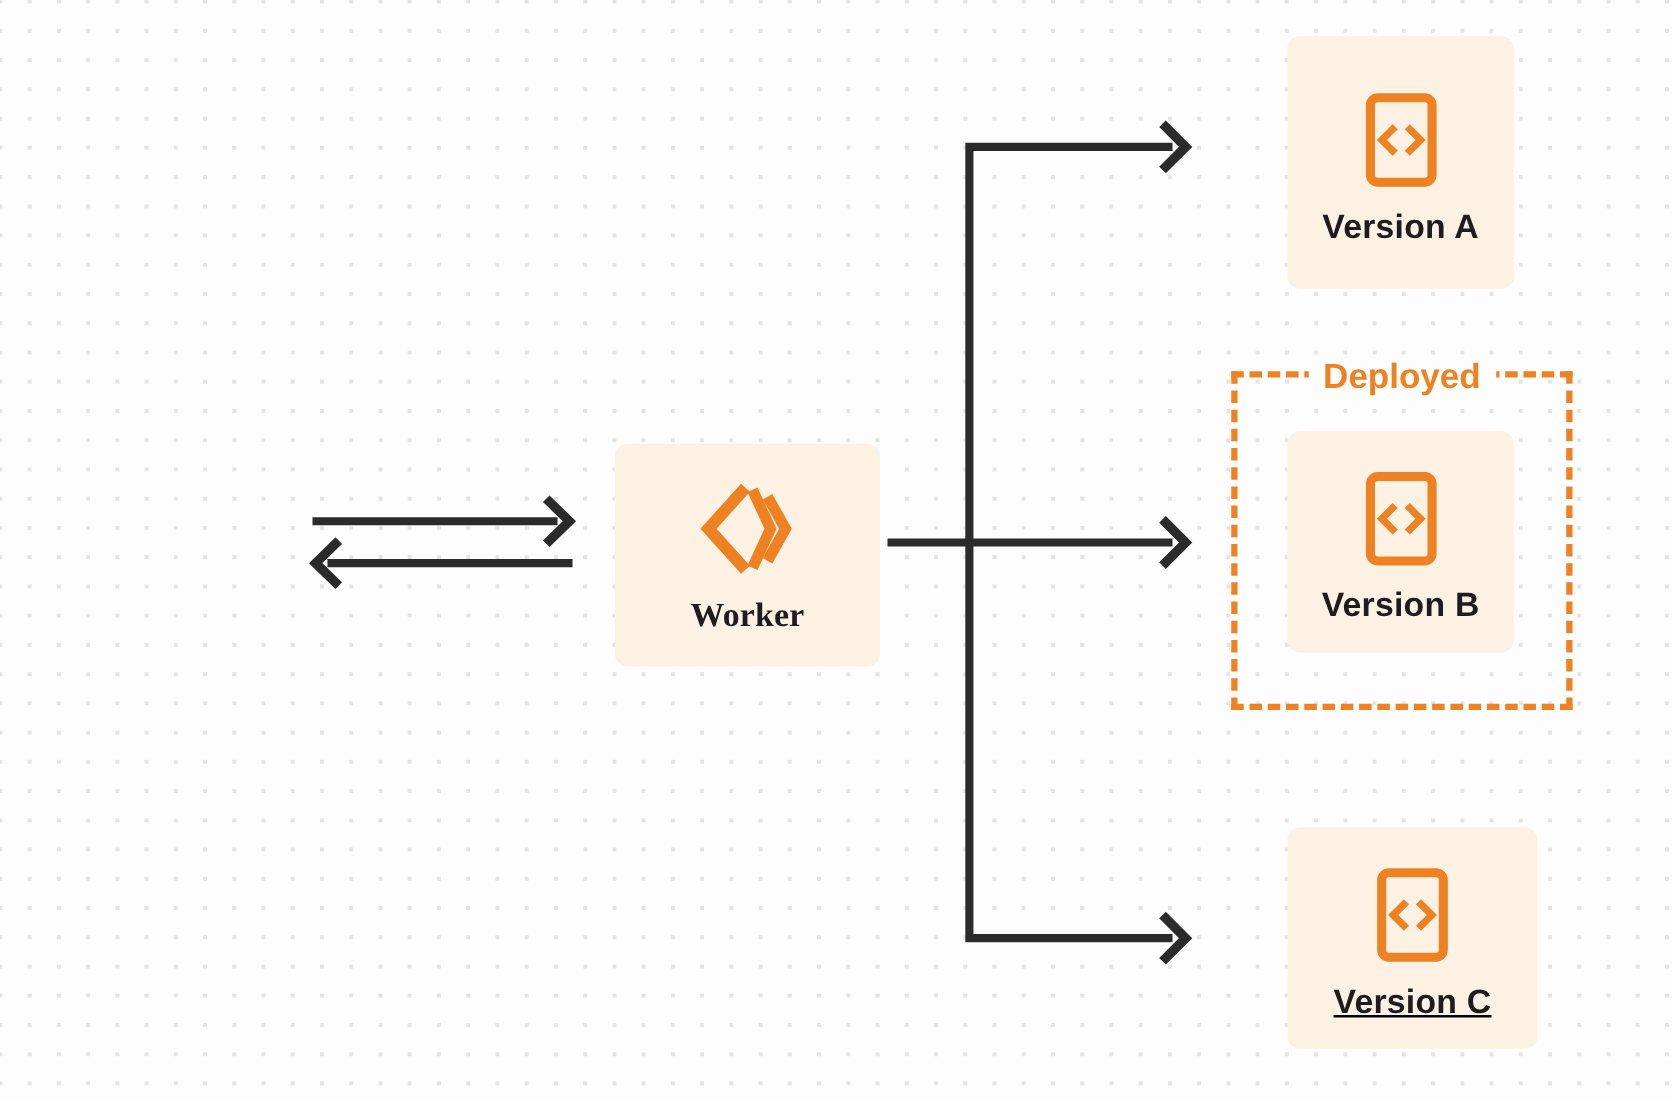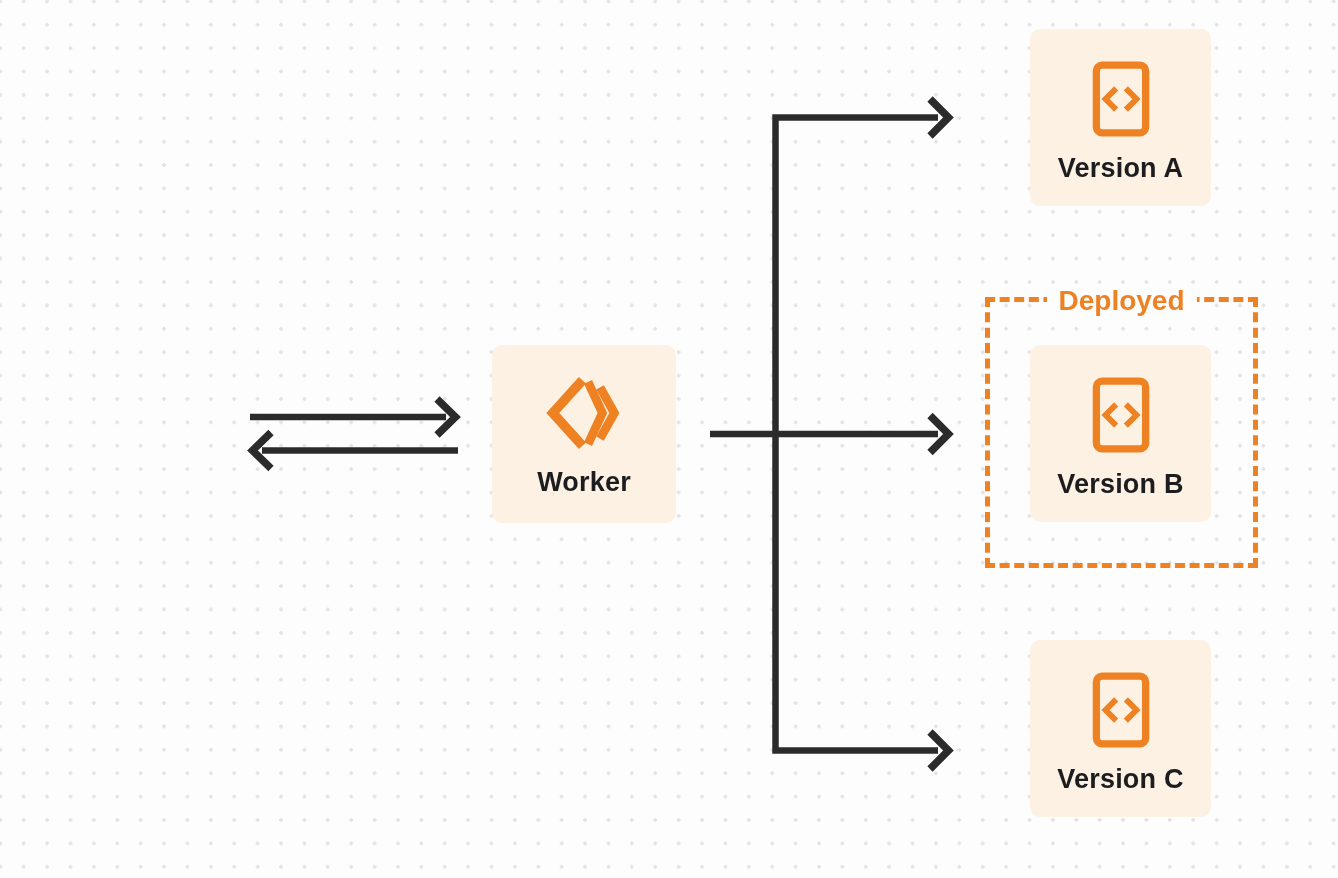"Version A" div.node { height: 177px -> 202px }
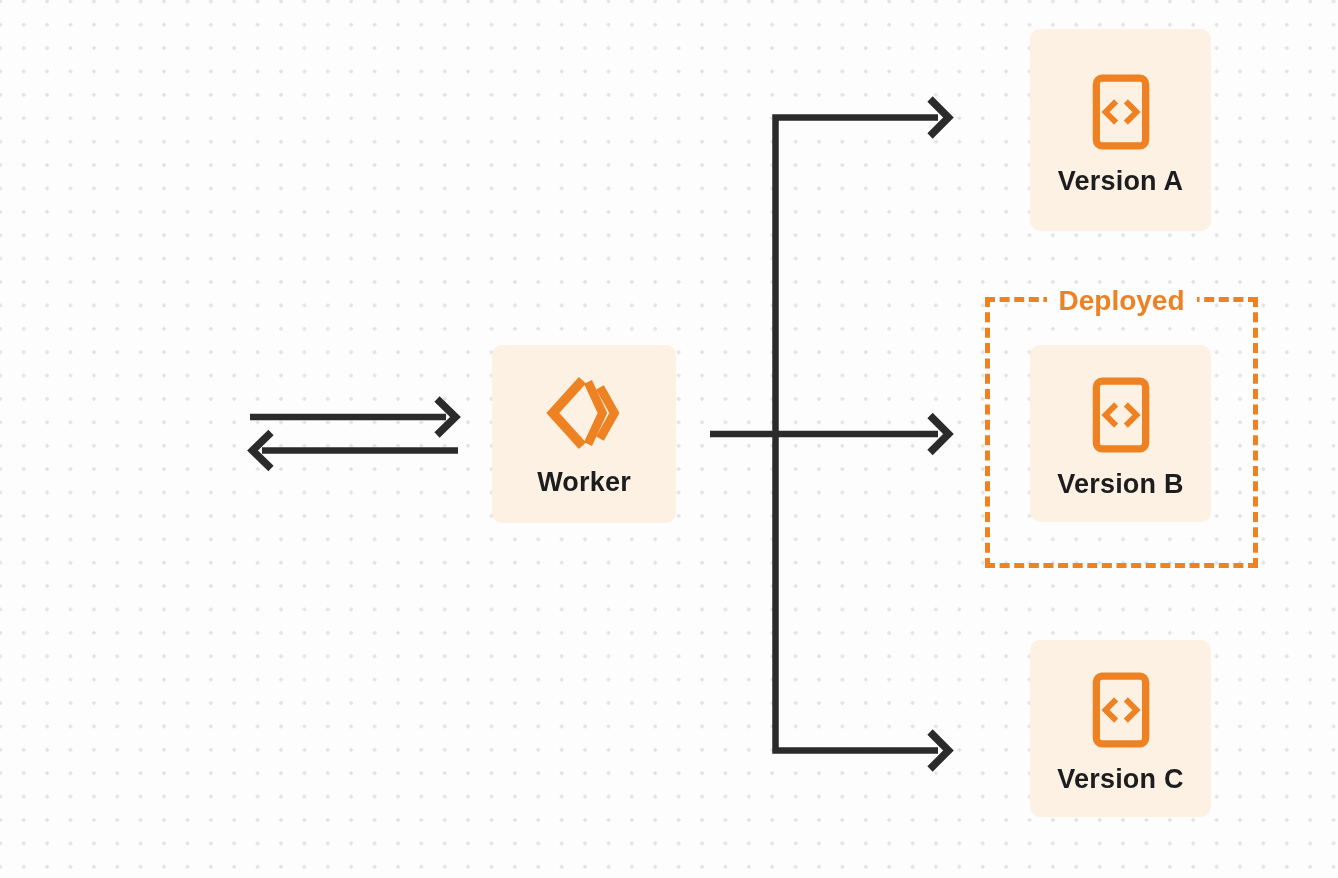"Worker" div.node { font-family: none -> Liberation Serif, serif; top: 345px -> 355px; width: 184px -> 212px }
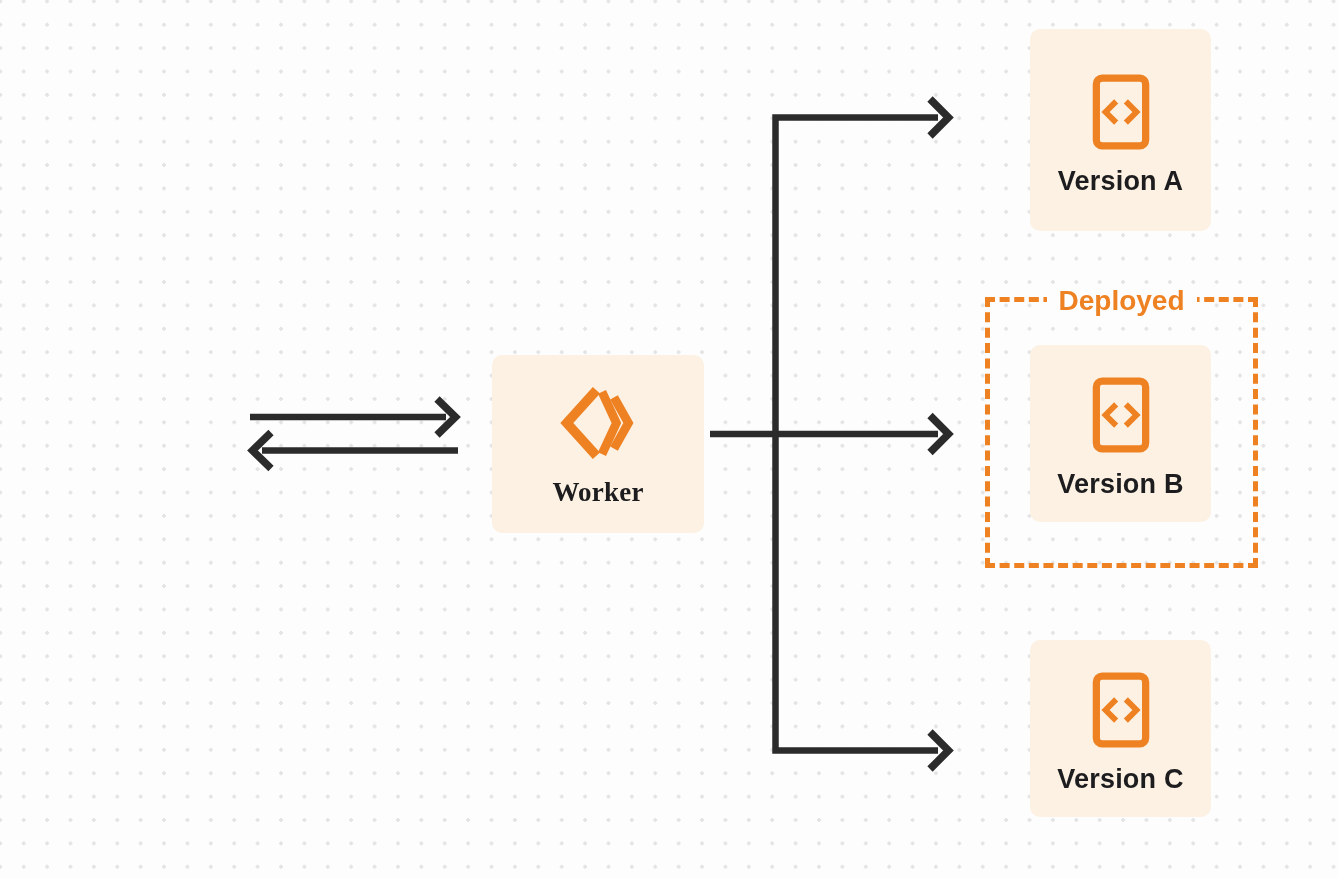"Version C" div.node { text-decoration: none -> underline; top: 640px -> 662px; width: 181px -> 200px }
